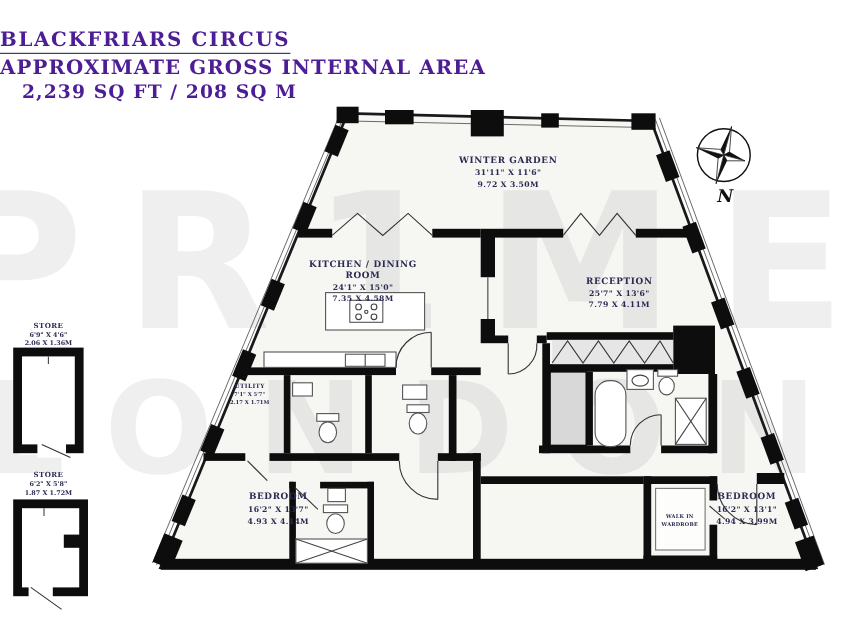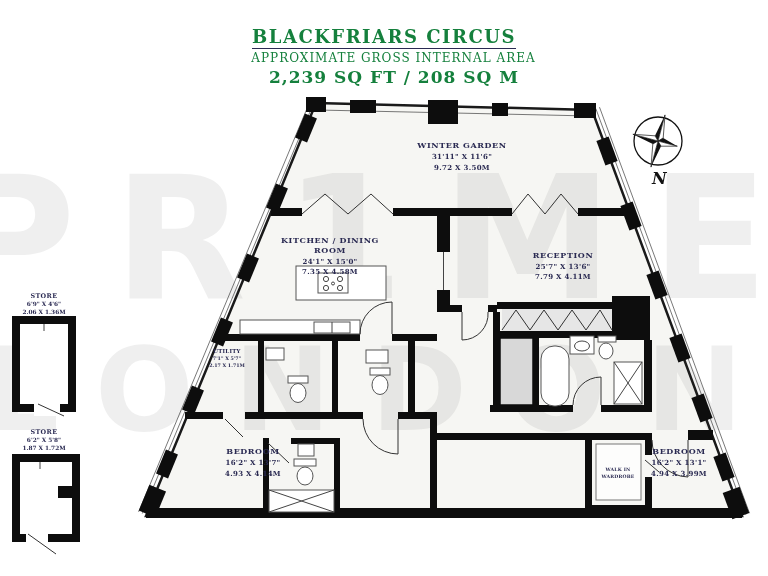"BLACKFRIARS CIRCUS" .header { color: #15803d -> #4c1d95; text-align: center -> left }
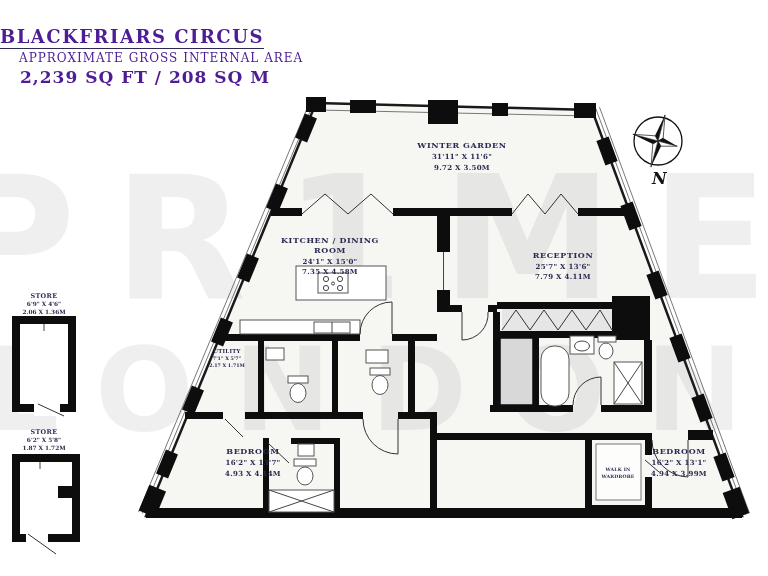"APPROXIMATE GROSS INTERNAL AREA" .header .subtitle { font-size: 12px -> 18px; font-weight: normal -> bold; margin-left: 19px -> none }
